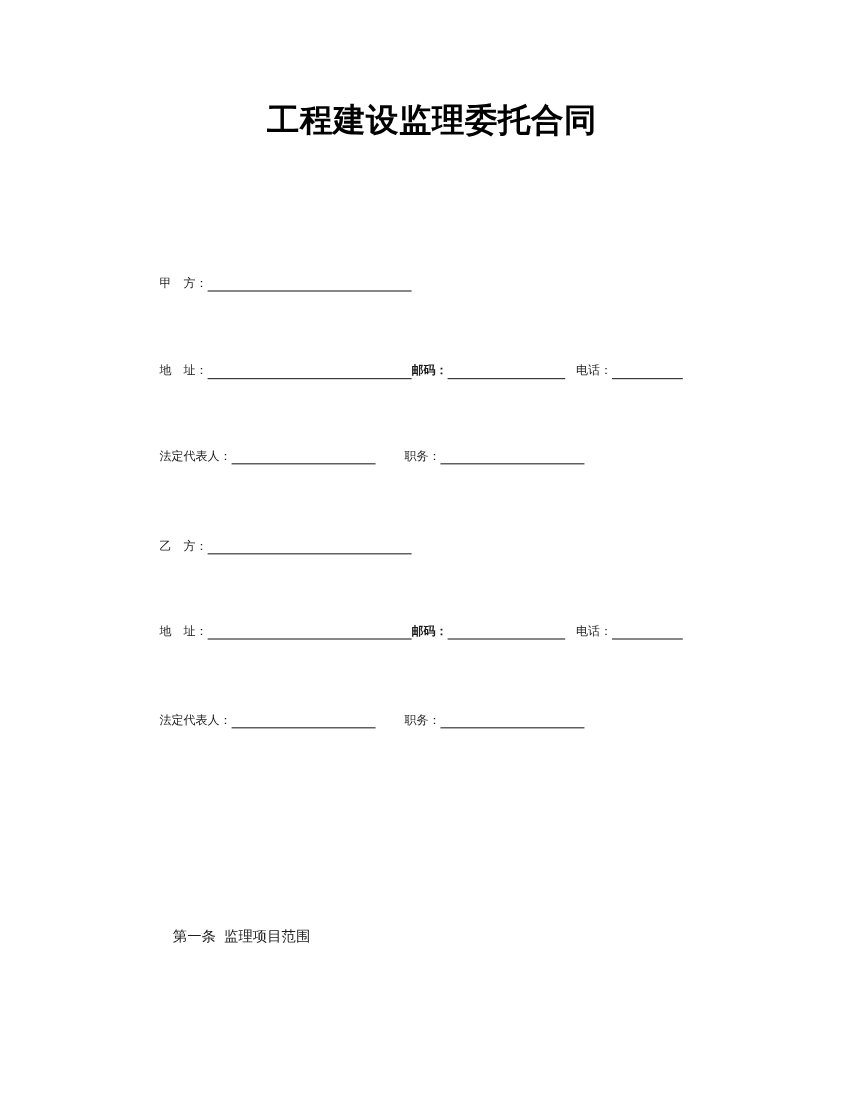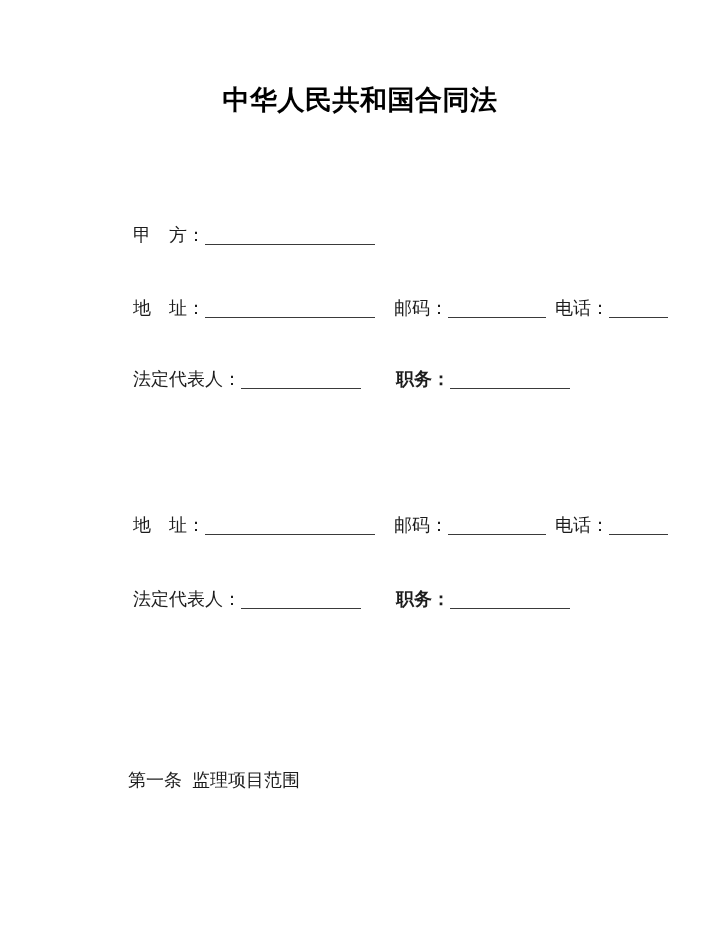"中华人民共和国合同法" h1.title { text: 中华人民共和国合同法 -> 工程建设监理委托合同 }
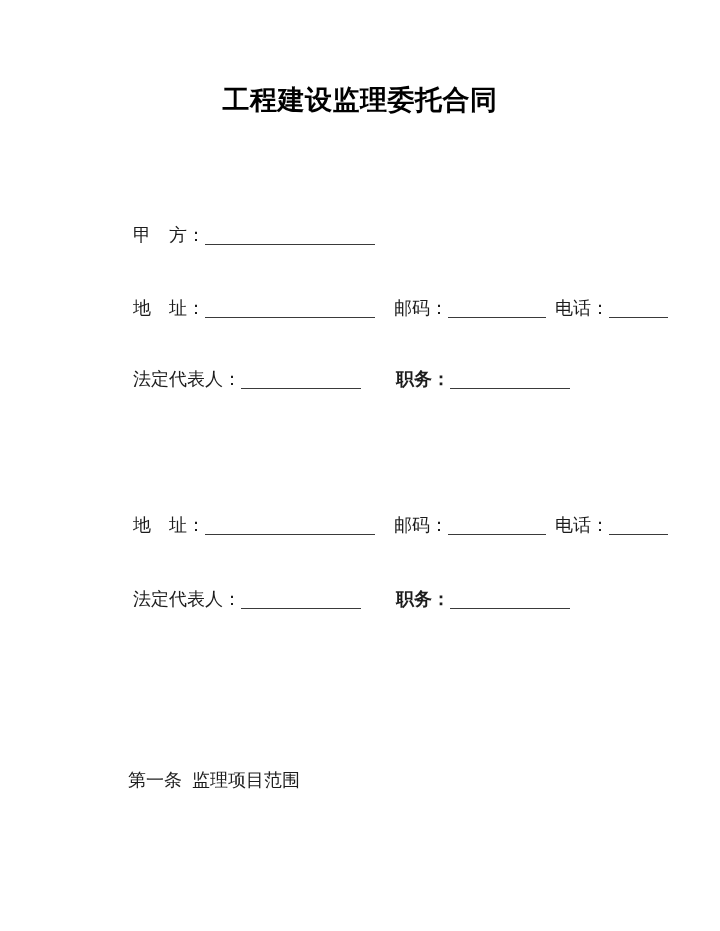"甲 方：" .row { font-size: 18px -> 10px }
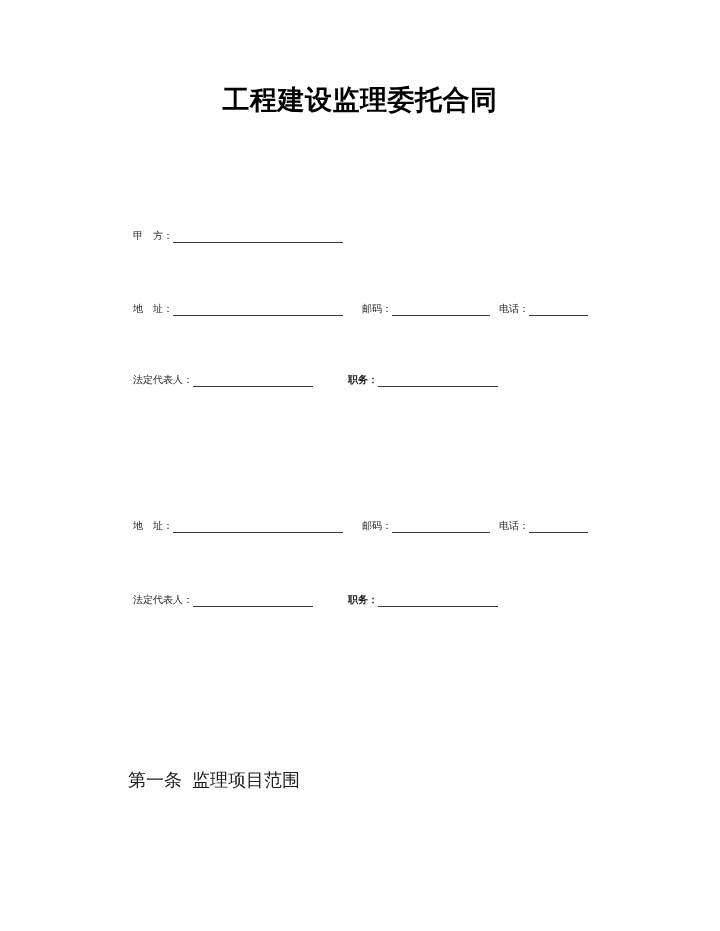"邮码：" .gap12 { font-weight: none -> bold; margin-left: 19px -> 0 }
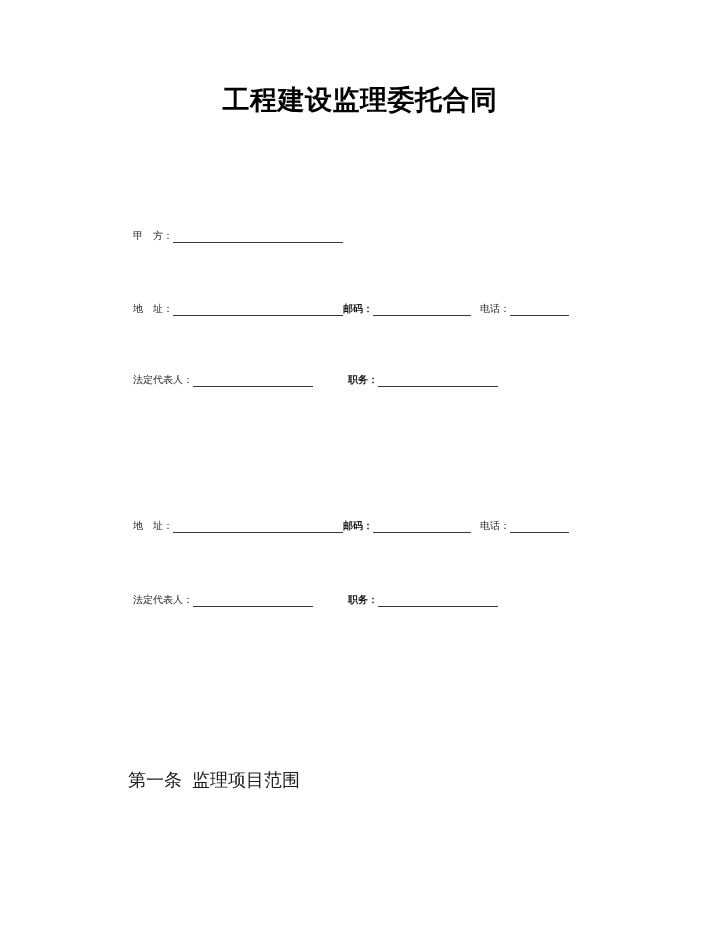"职务：" .gap27 { font-weight: bold -> none; margin-left: 35px -> 24px }
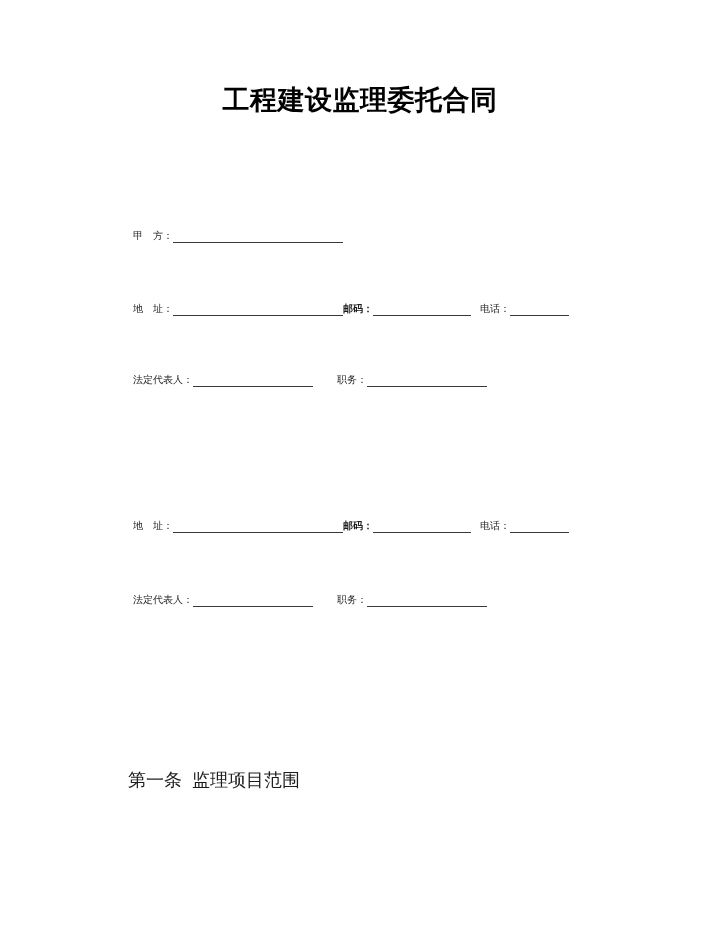"乙 方：" div.row { html: none -> <div><span>乙 方：</span><span></span></div> }
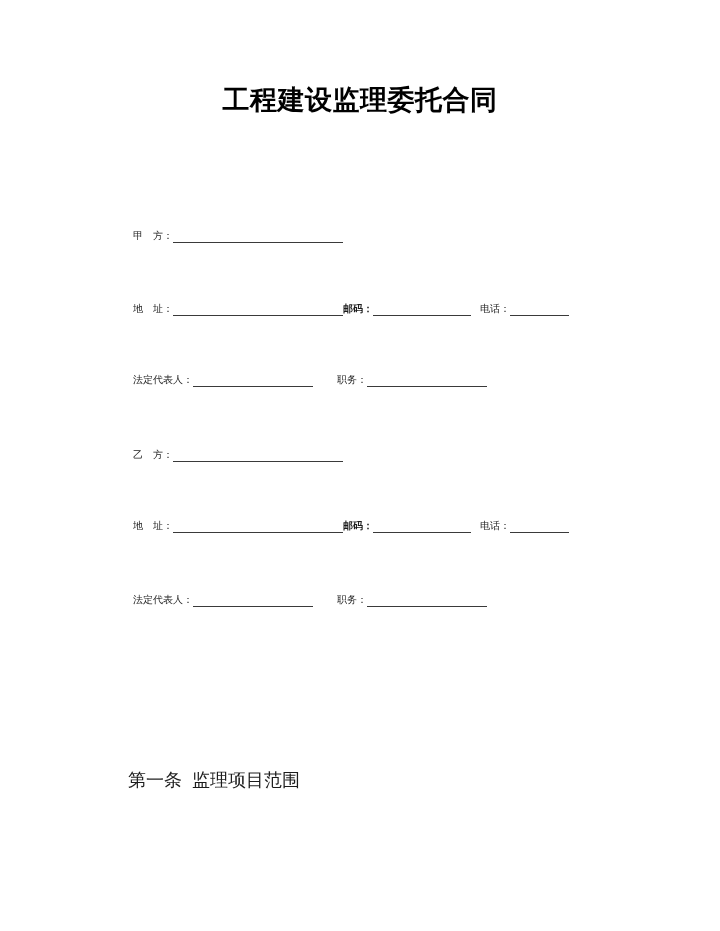"第一条 监理项目范围" .article { font-size: 18px -> 12px; left: 128px -> 144px }
